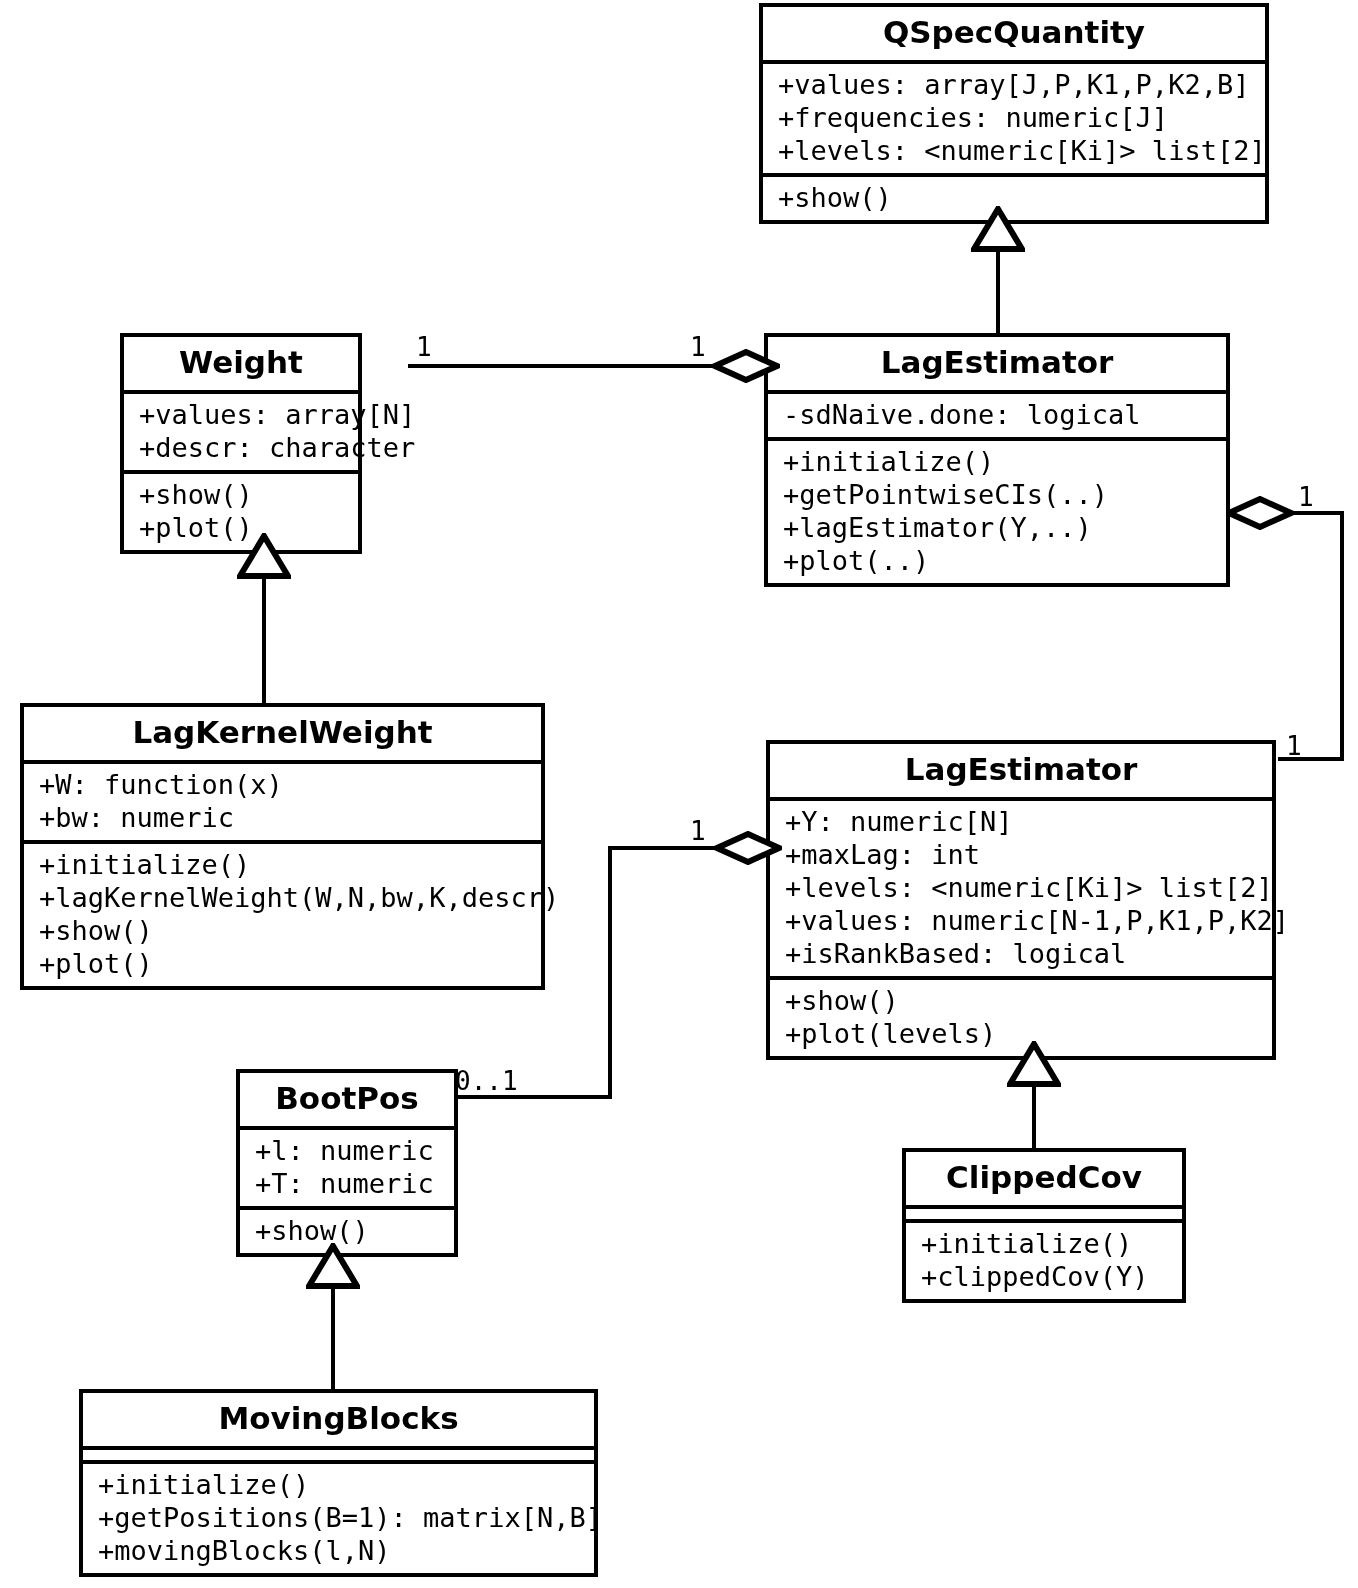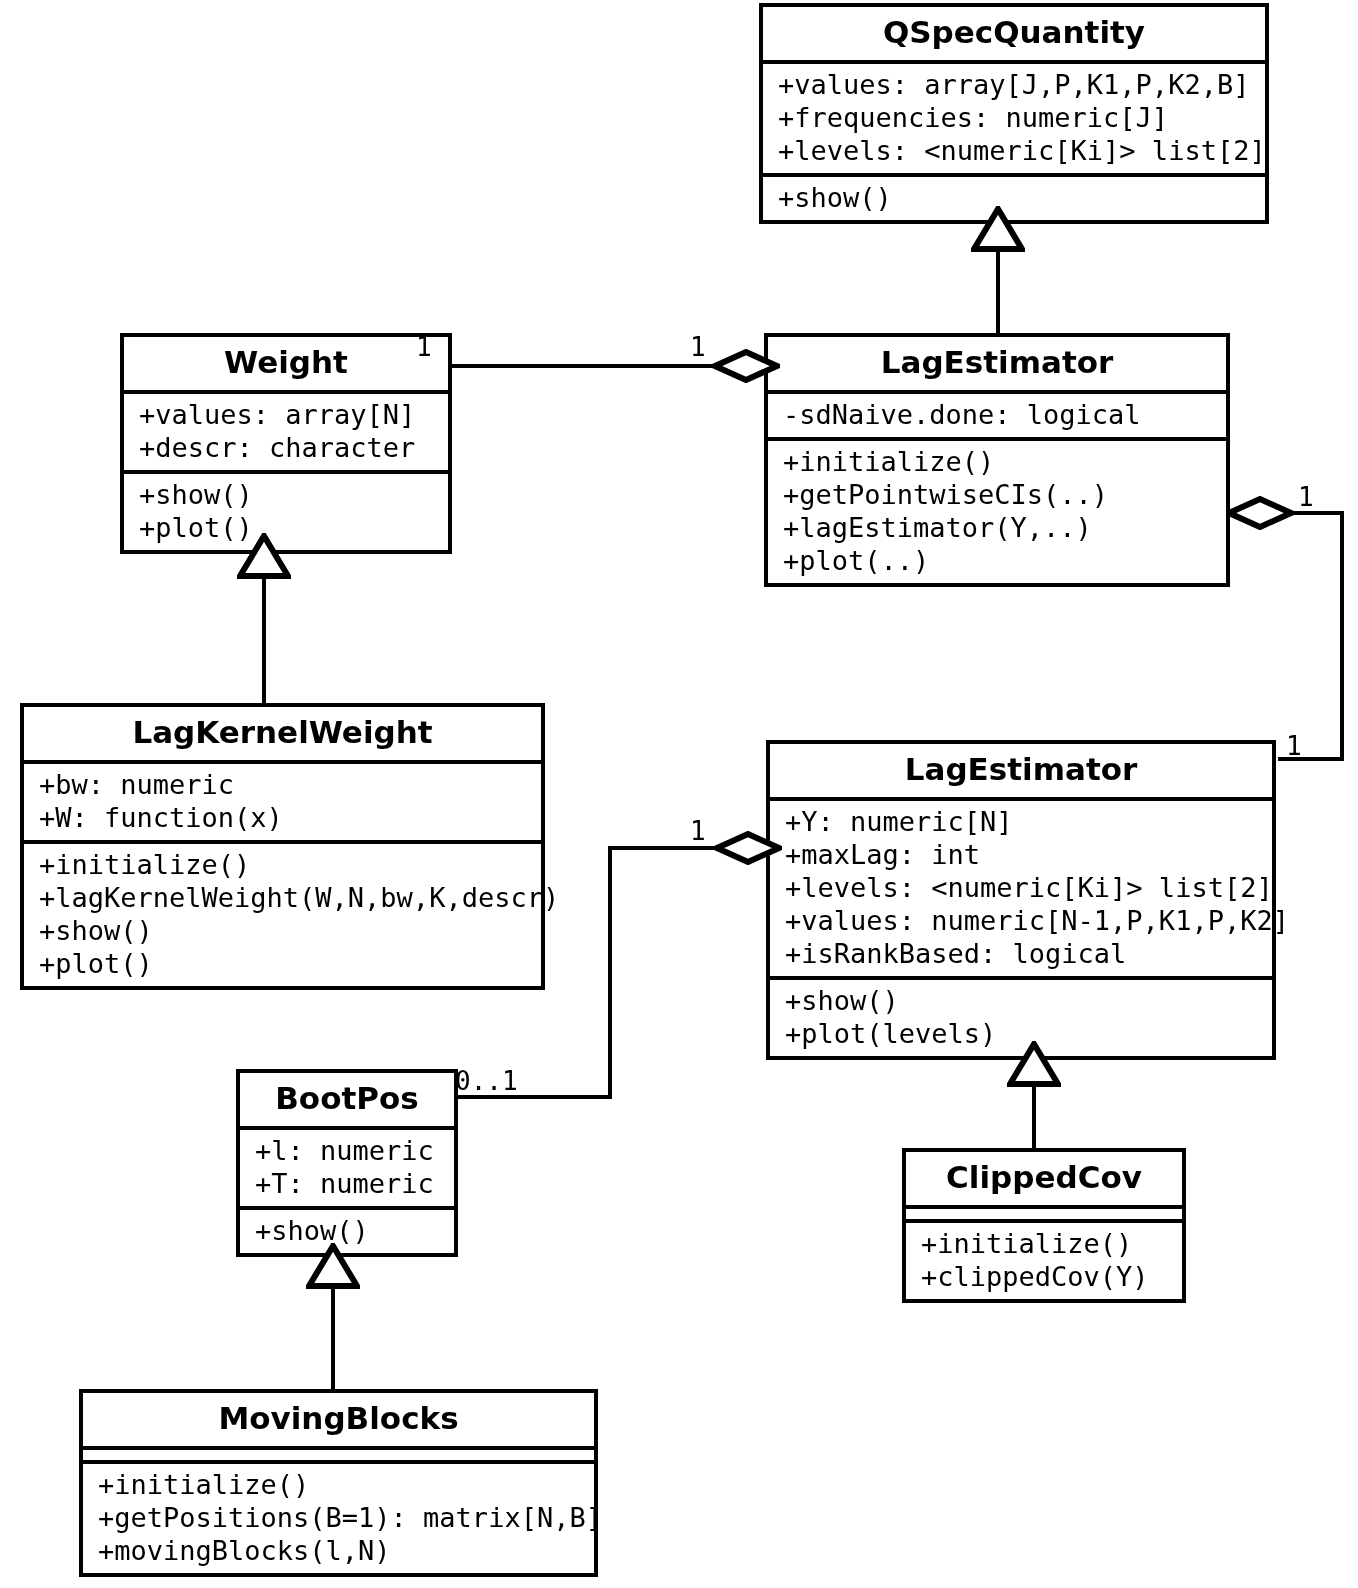"Weight" div.uml-class { width: 332px -> 242px }
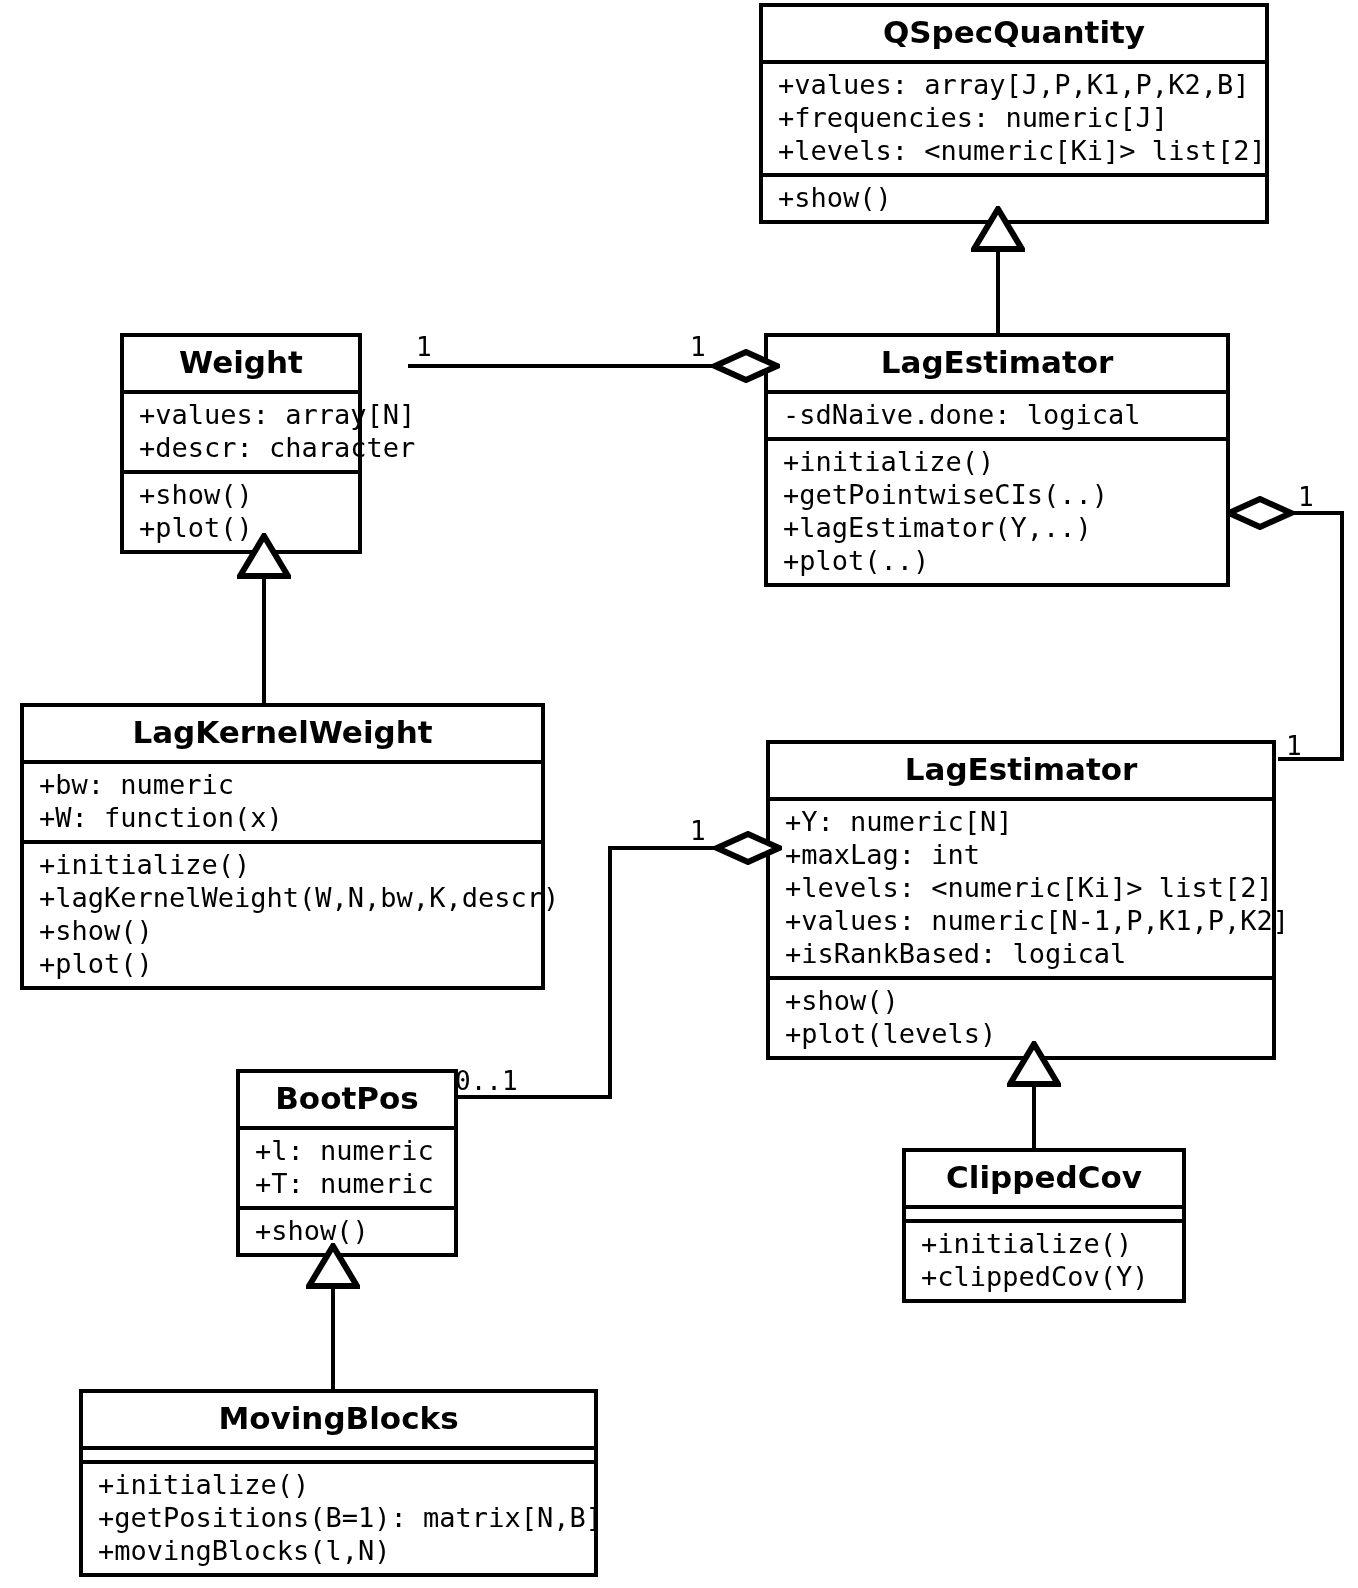"+bw: numeric" div.uml-row { order: before "+W: function(x)" -> after "+W: function(x)" }
